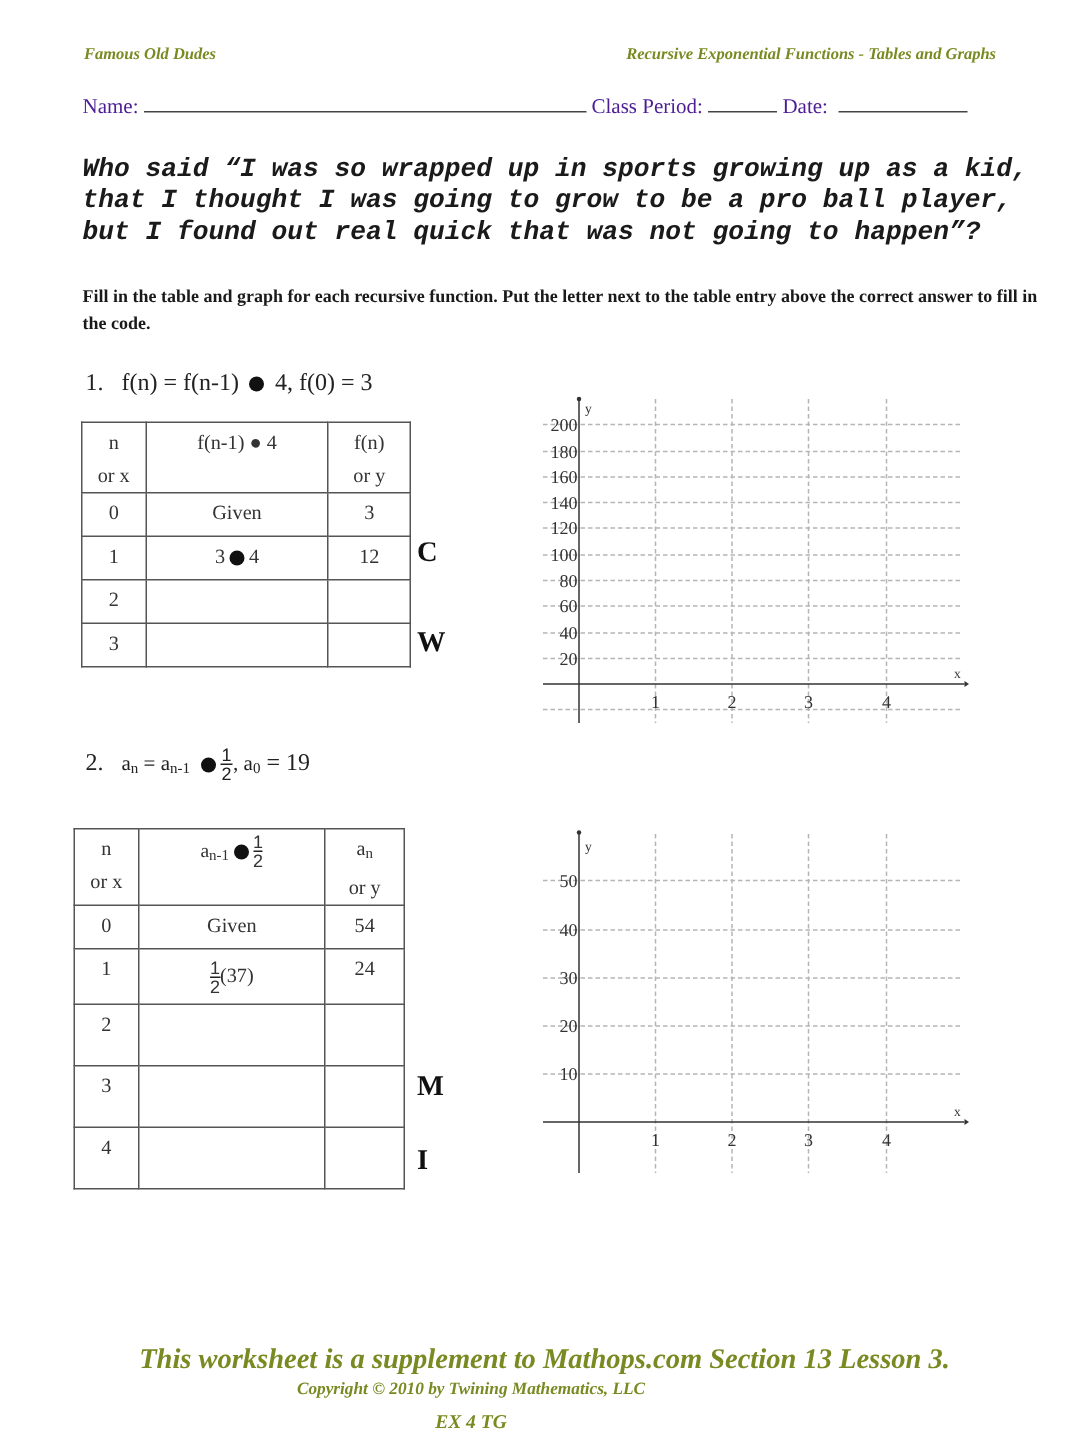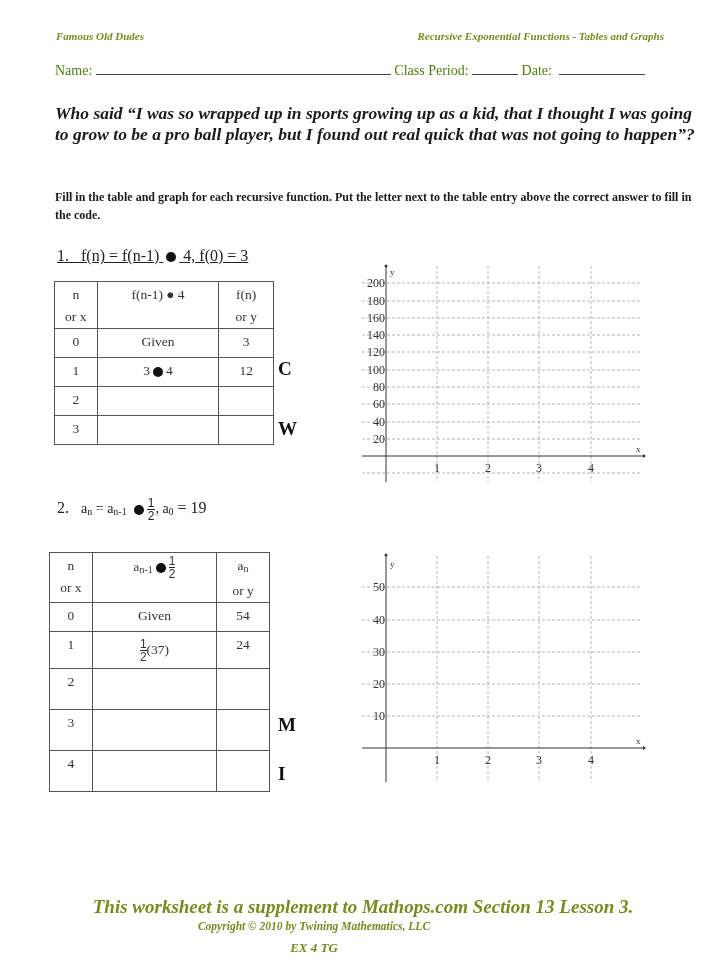"Name: Class Period: Date:" .nameline { color: #4d7c0f -> #4c1d95 }
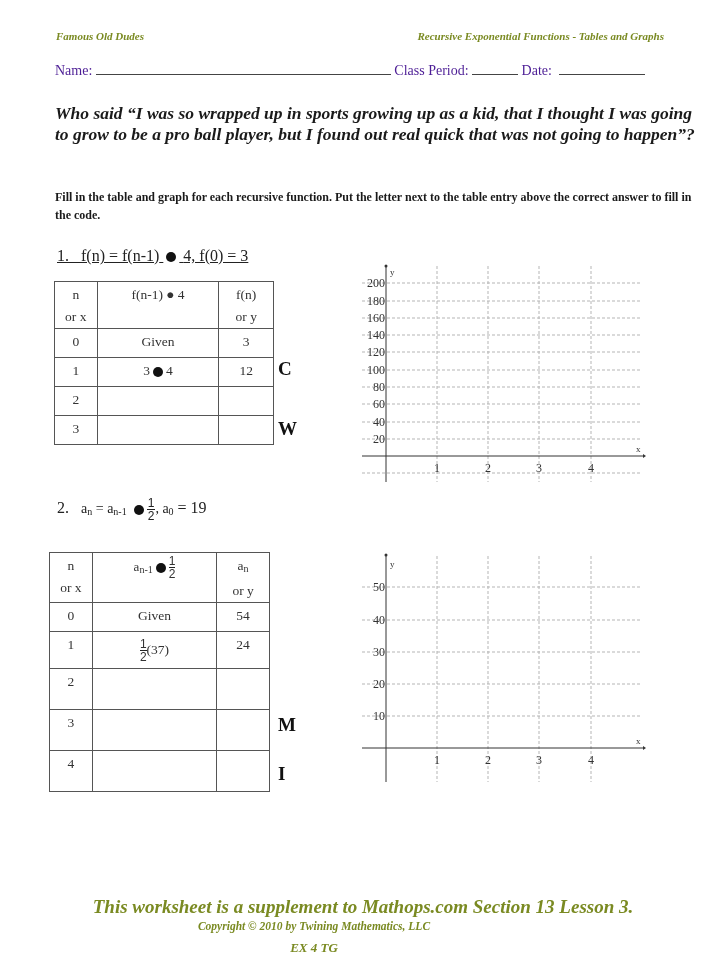"Who said “I was so" div.abs { font-family: none -> Liberation Mono, monospace }
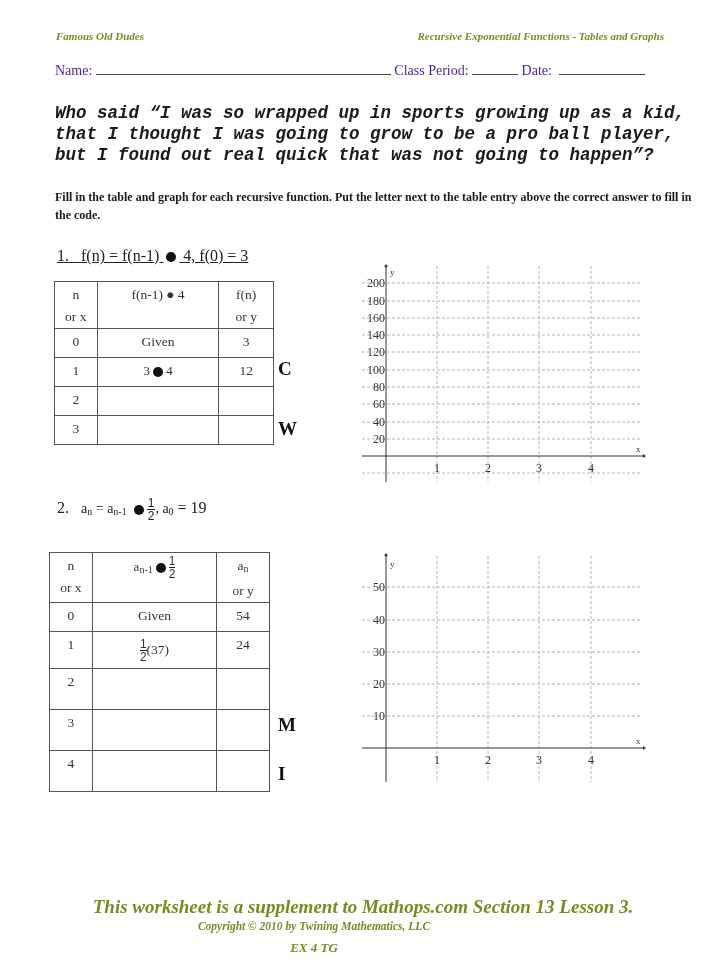"1. f(n) = f(n-1) 4," div.abs { text-decoration: underline -> none }
